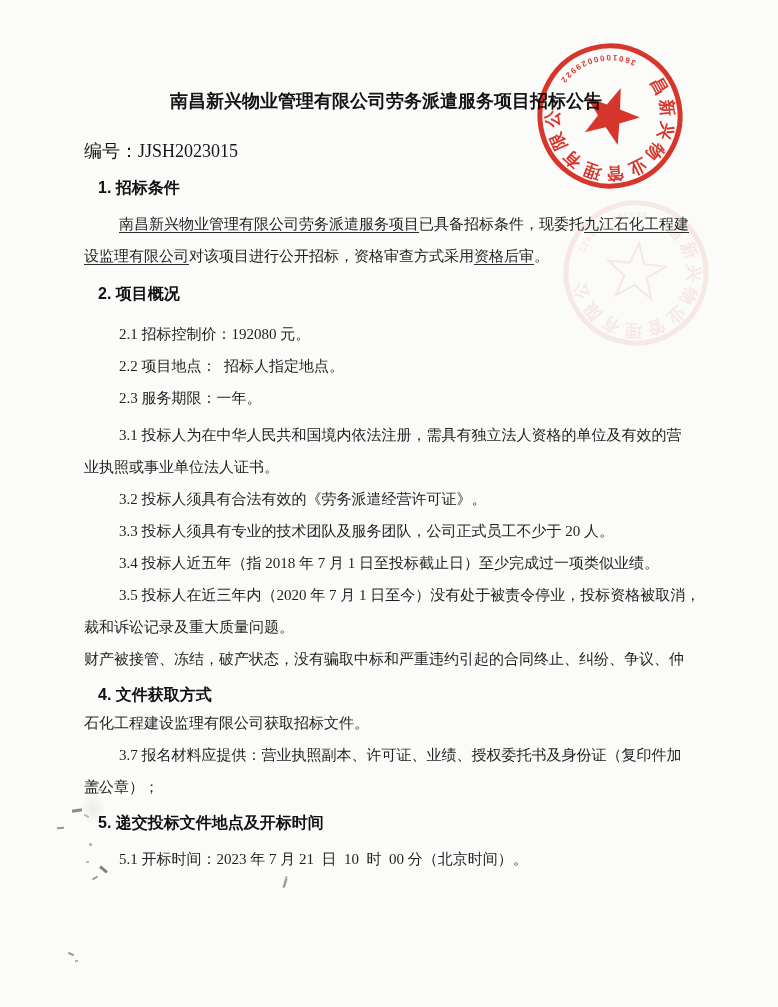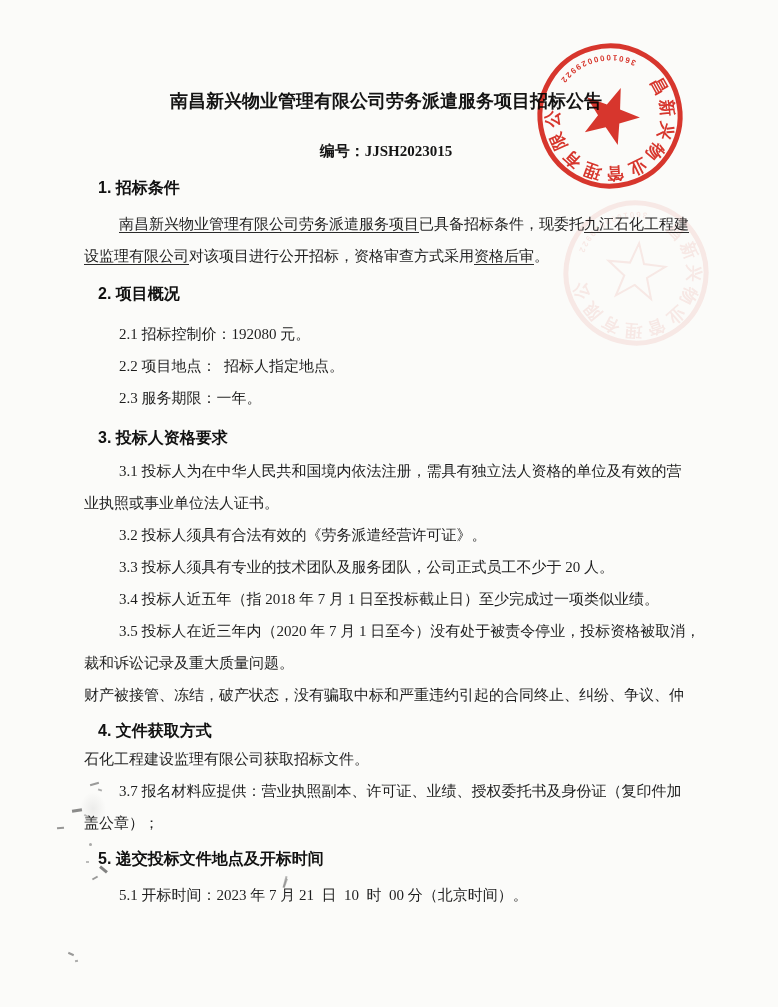"编号：JJSH2023015" .doc-no { font-size: 15px -> 18px; font-weight: 700 -> 400; text-align: center -> left }
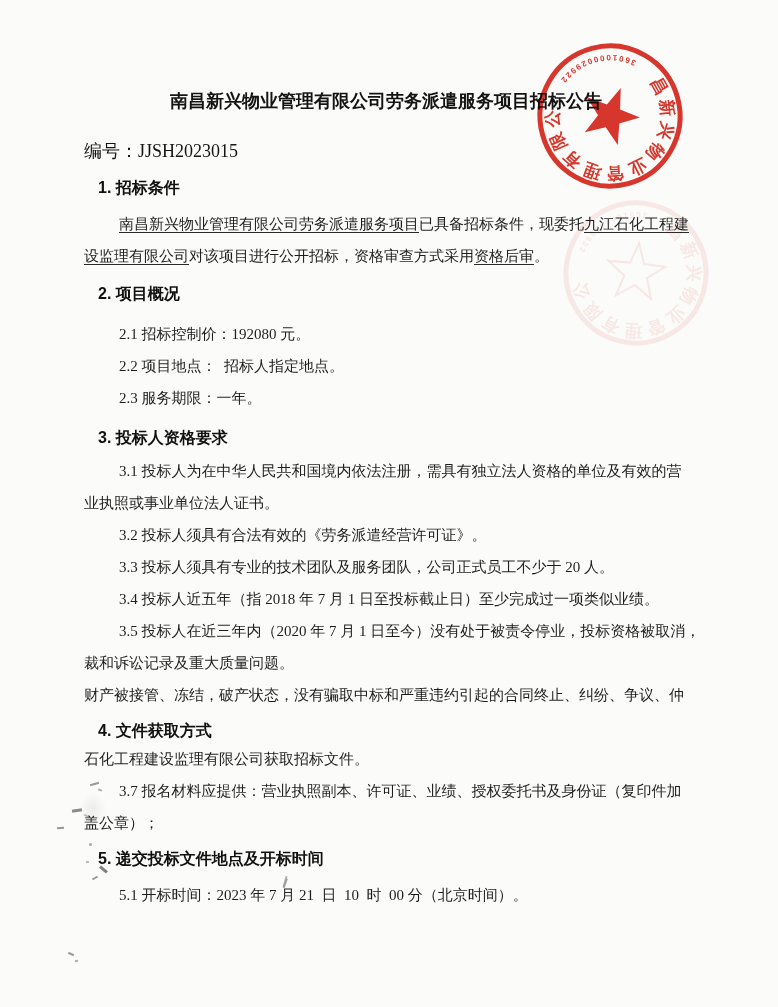"3. 投标人资格要求" p.sec-heading { html: <p>3. 投标人资格要求</p> -> none }
